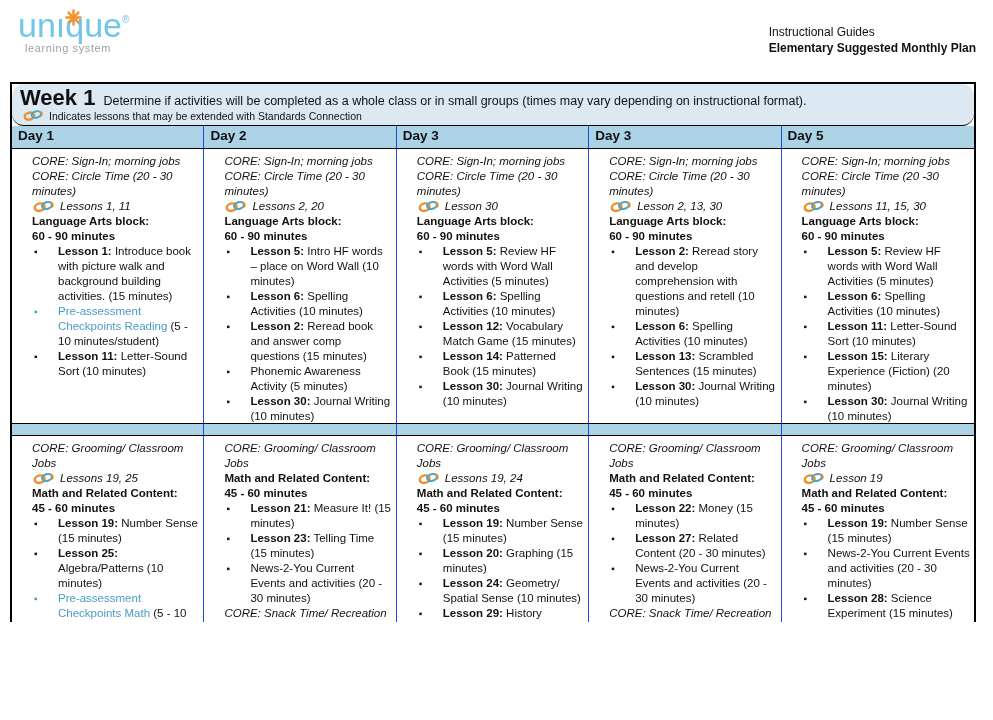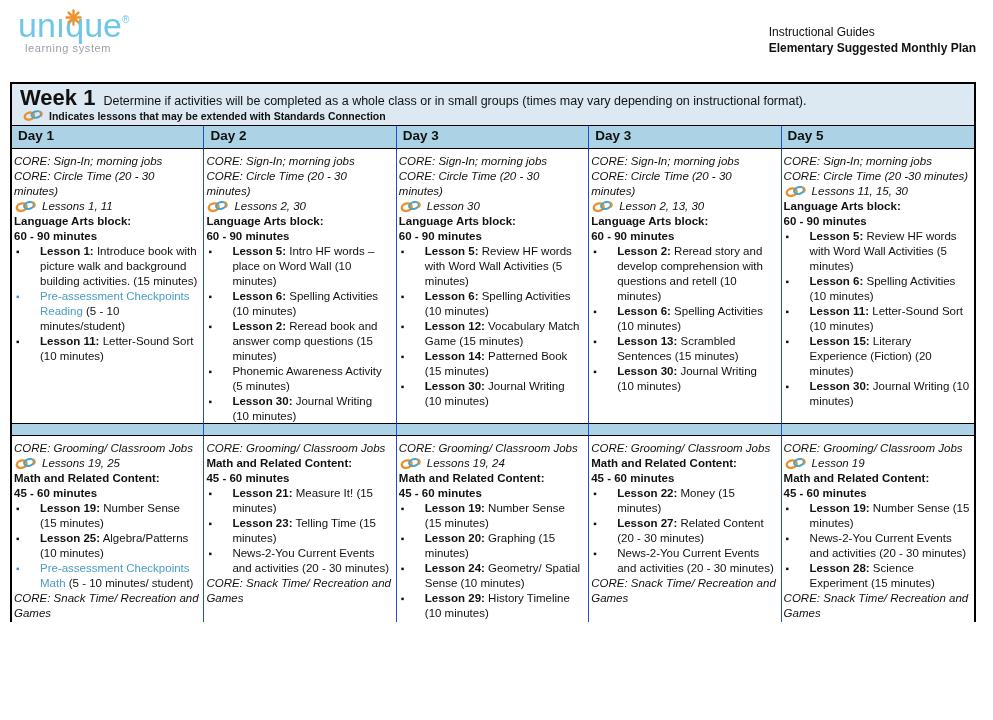"Week 1" .week-banner { border-radius: none -> 12px }
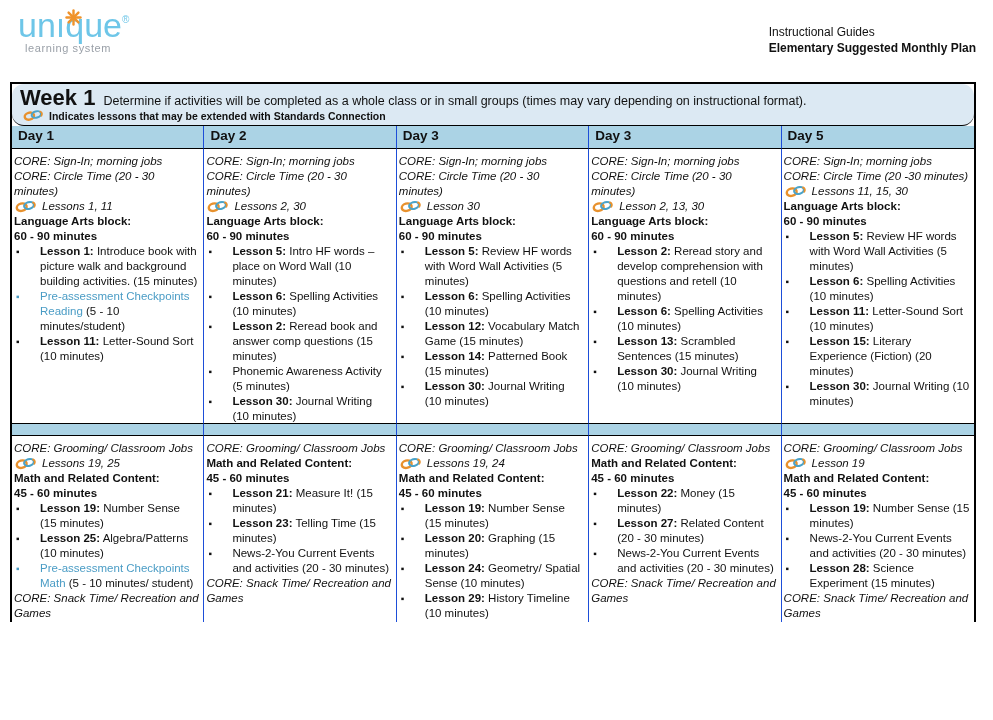"Indicates lessons that may be" .legend-text { font-weight: bold -> normal }
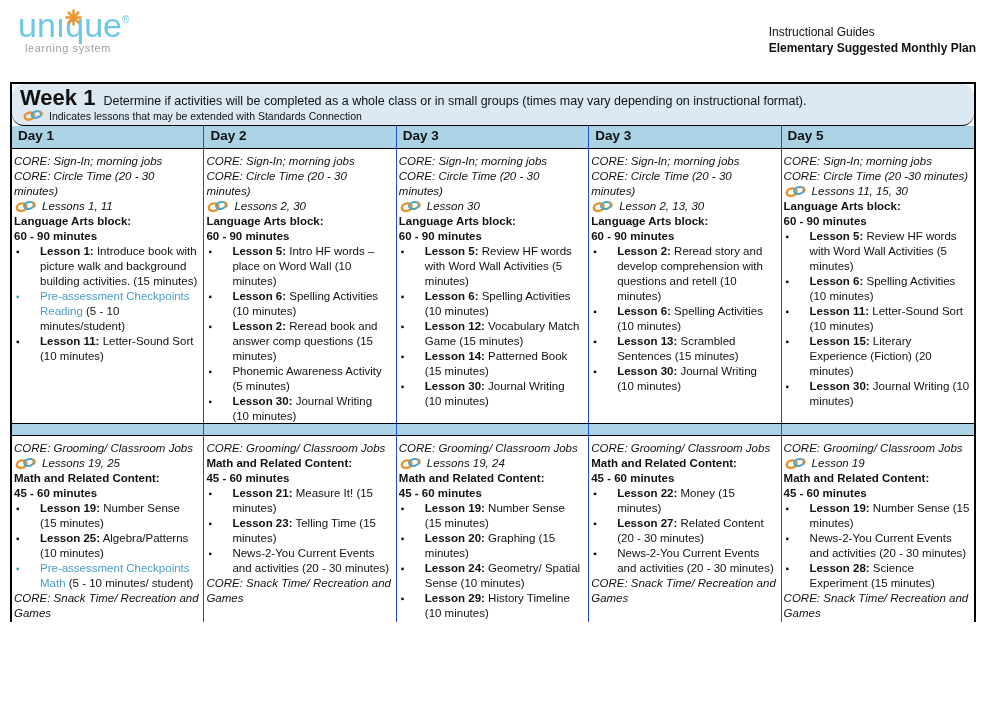"CORE: Sign-In; morning jobs" .content-cell { padding: 5px 4px 4px 2px -> 5px 4px 4px 20px }
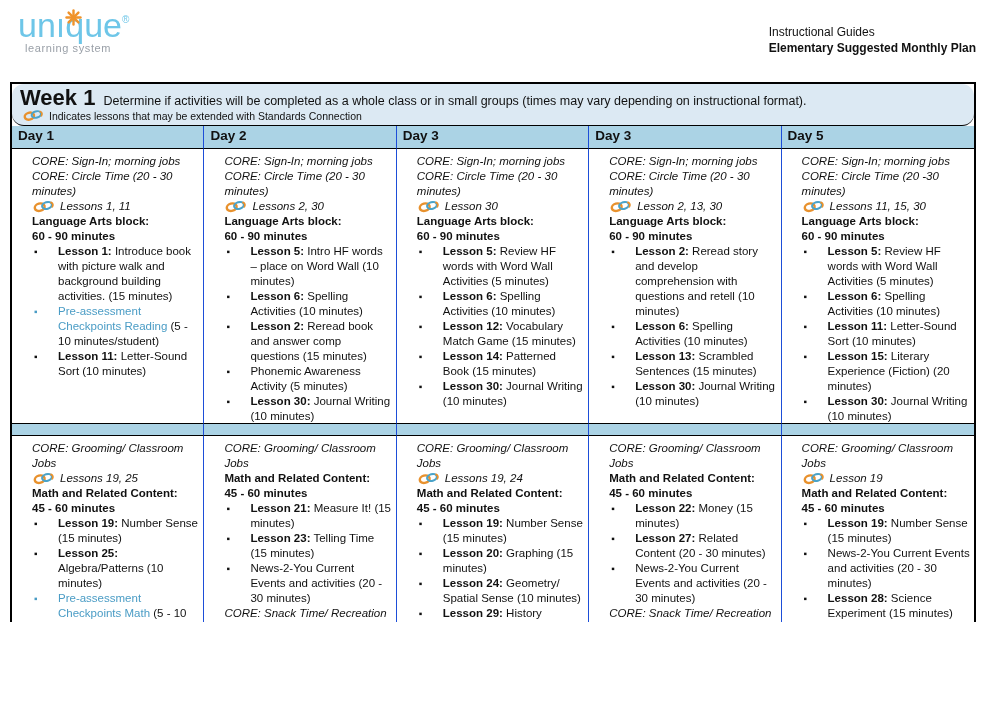"Lessons 2, 30" span { text: 30 -> 20 }
